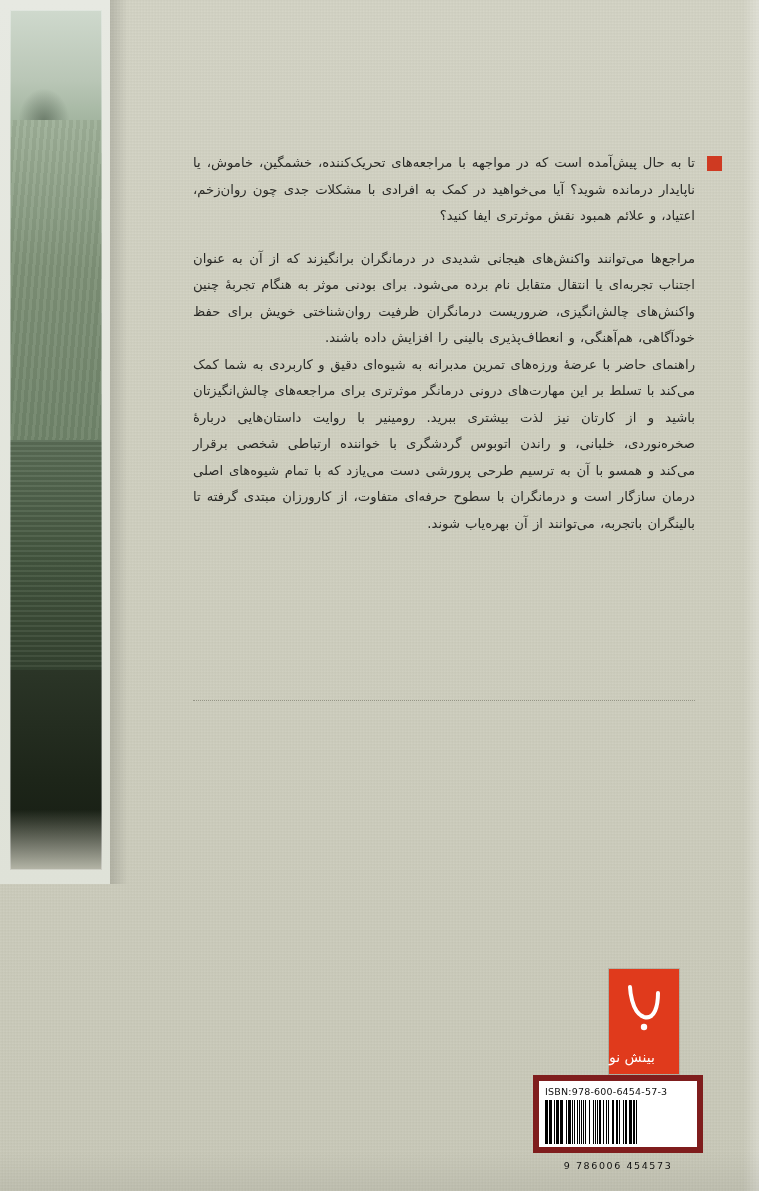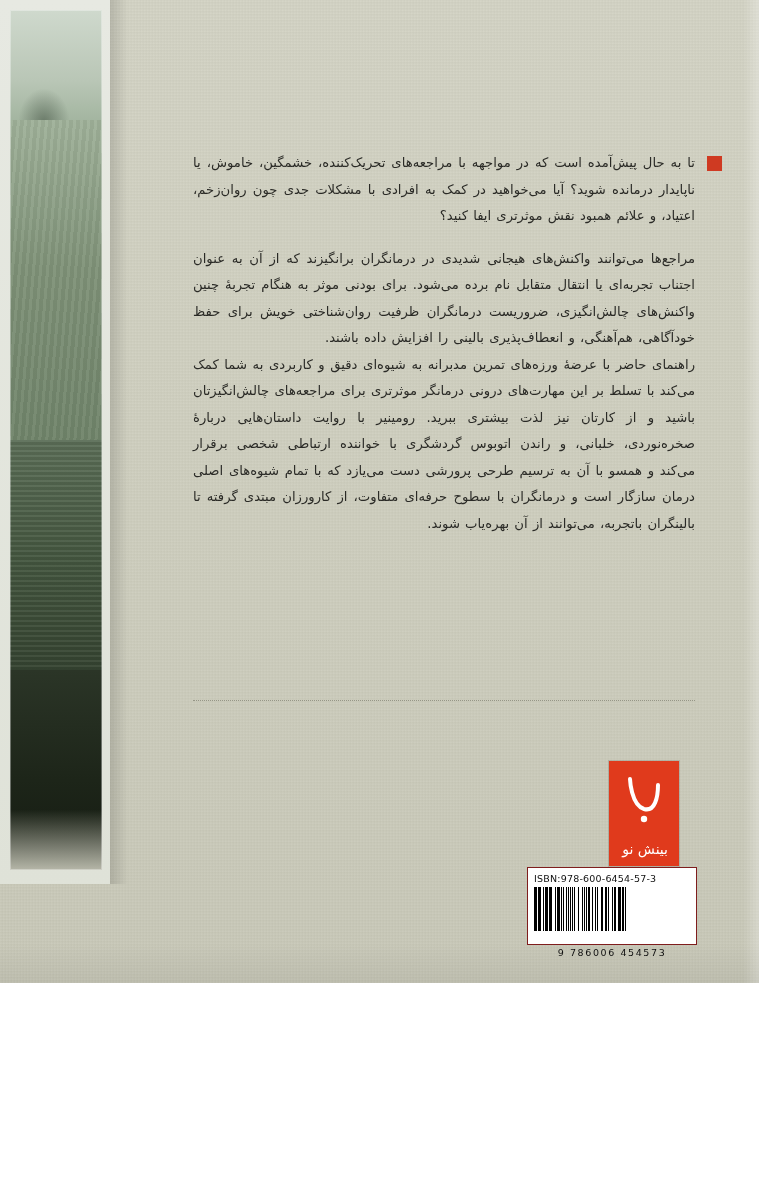"تا به حال پیش‌آمده است" #page { height: 983px -> 1191px }
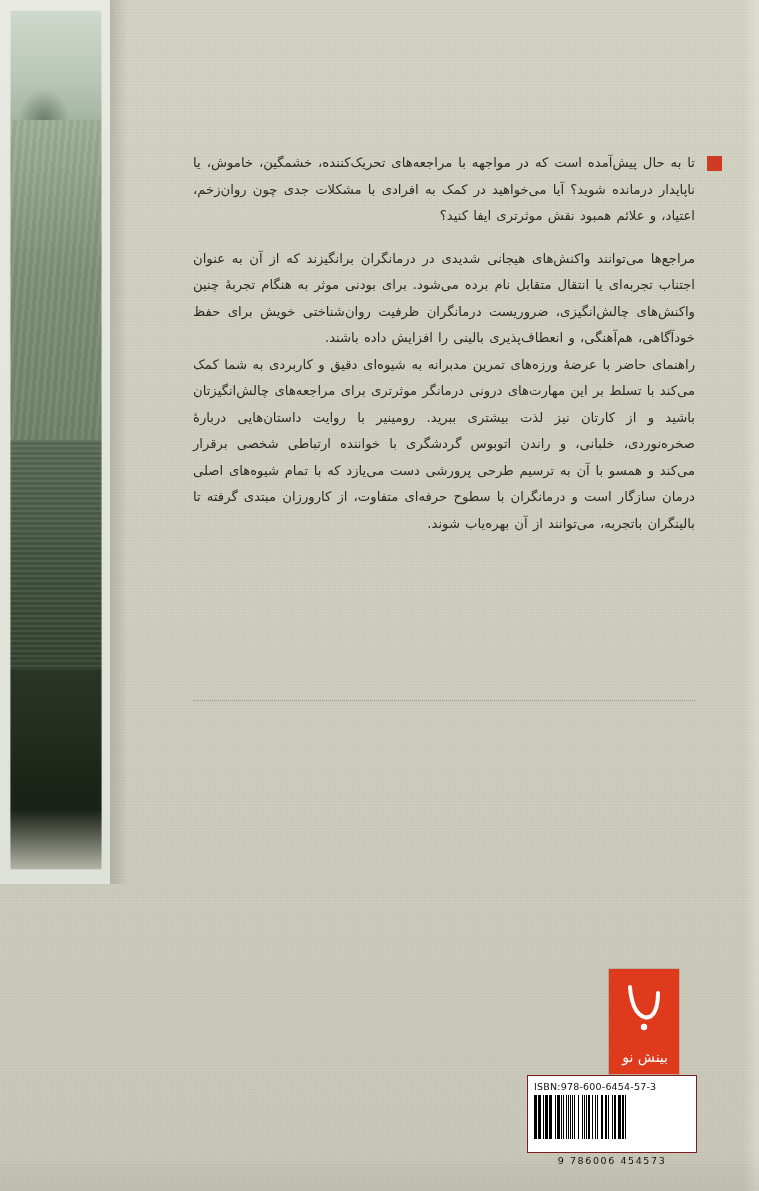"بینش نو" .logo .brand { text-align: right -> left }
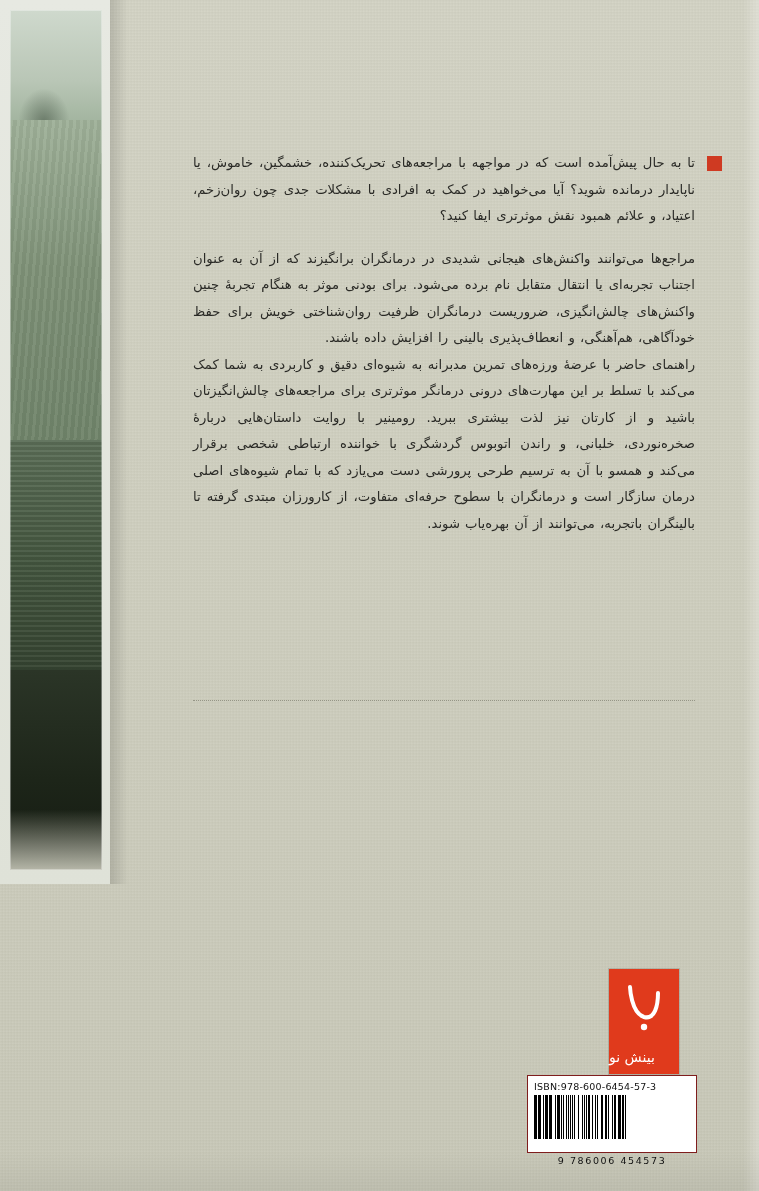"ISBN:978-600-6454-57-3" .barcode-box { border: 1px solid #7f1d1d -> 6px solid #7f1d1d; right: 62px -> 56px }
